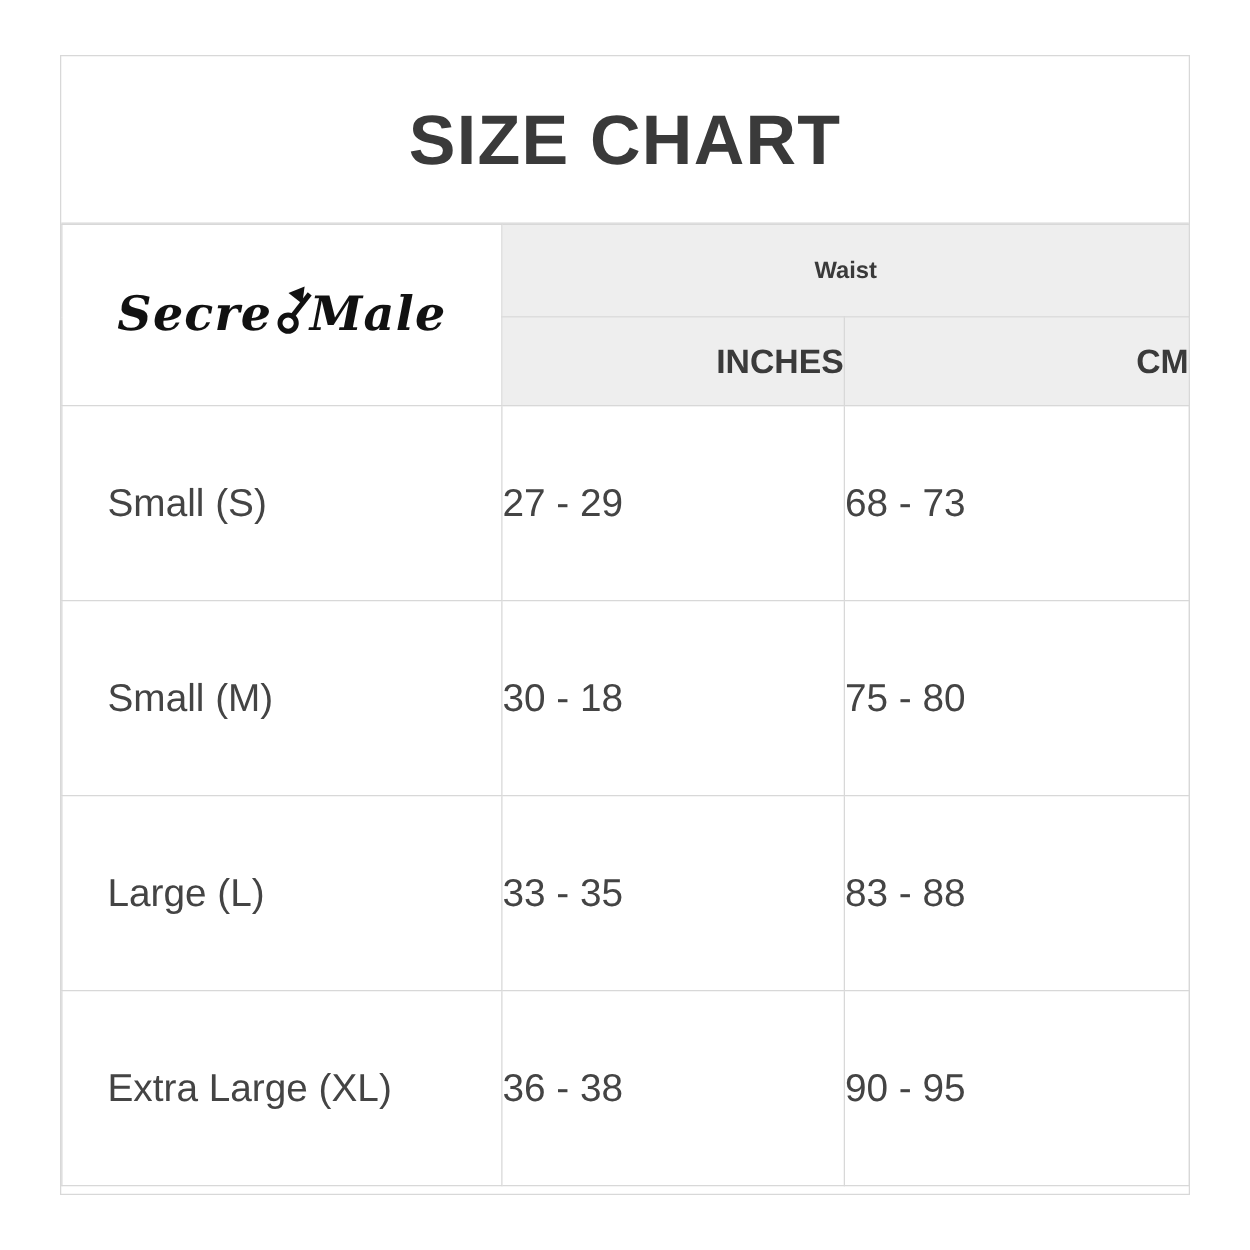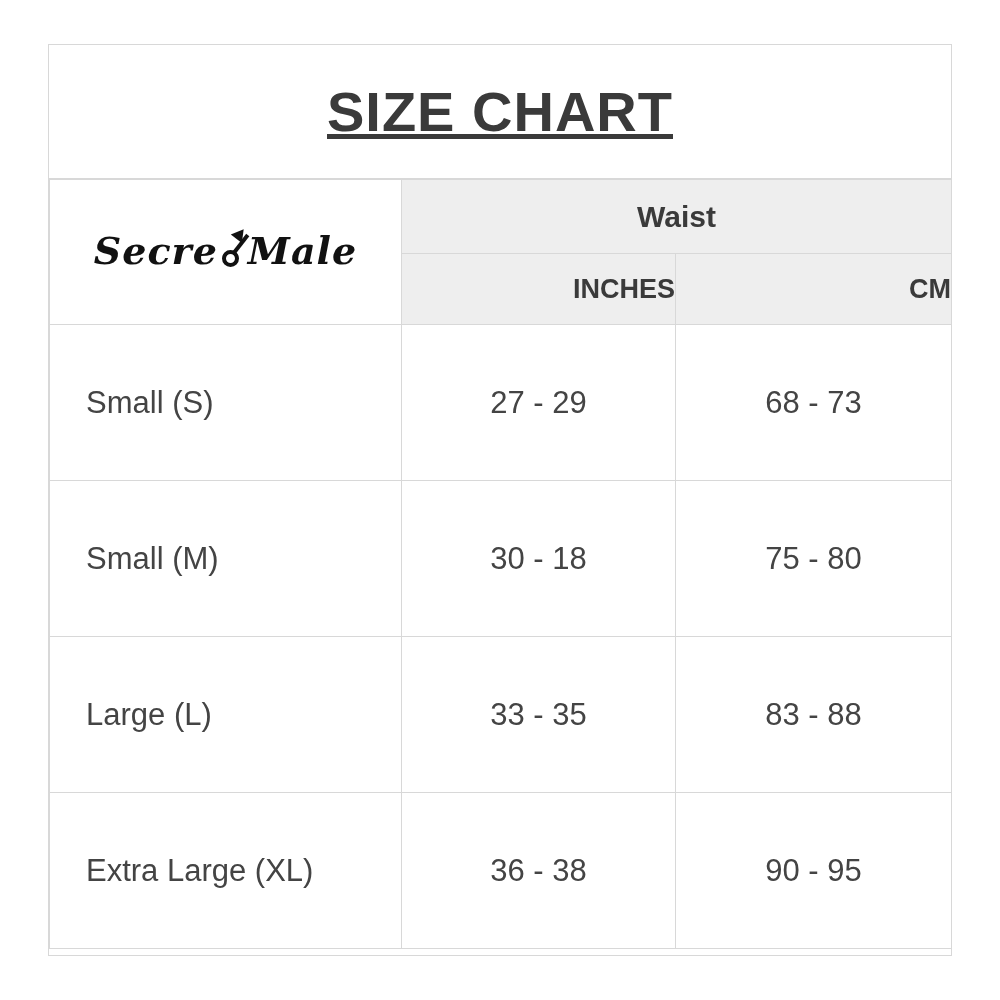"SIZE CHART" .title-text { text-decoration: underline -> none }
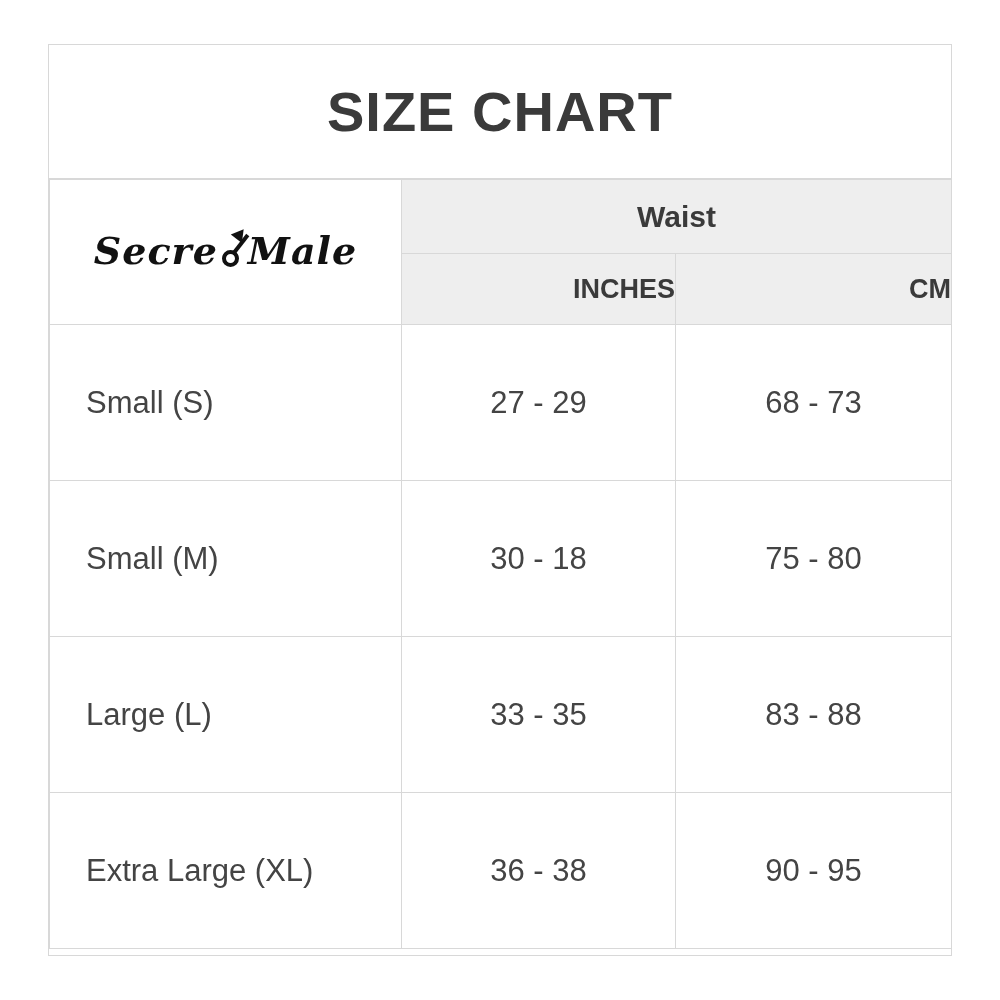"Waist" .head-waist { font-size: 30px -> 19px }
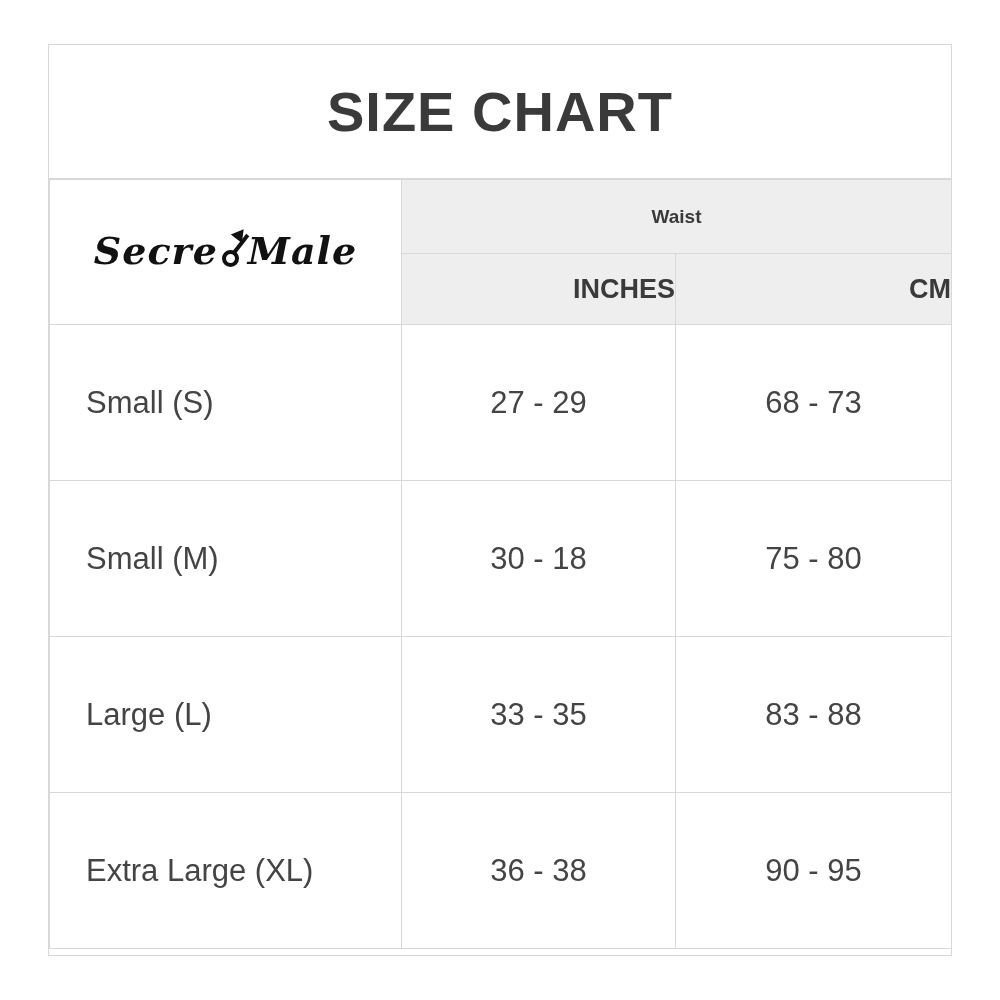"27 - 29" .data-cell.num { text-align: center -> left }
